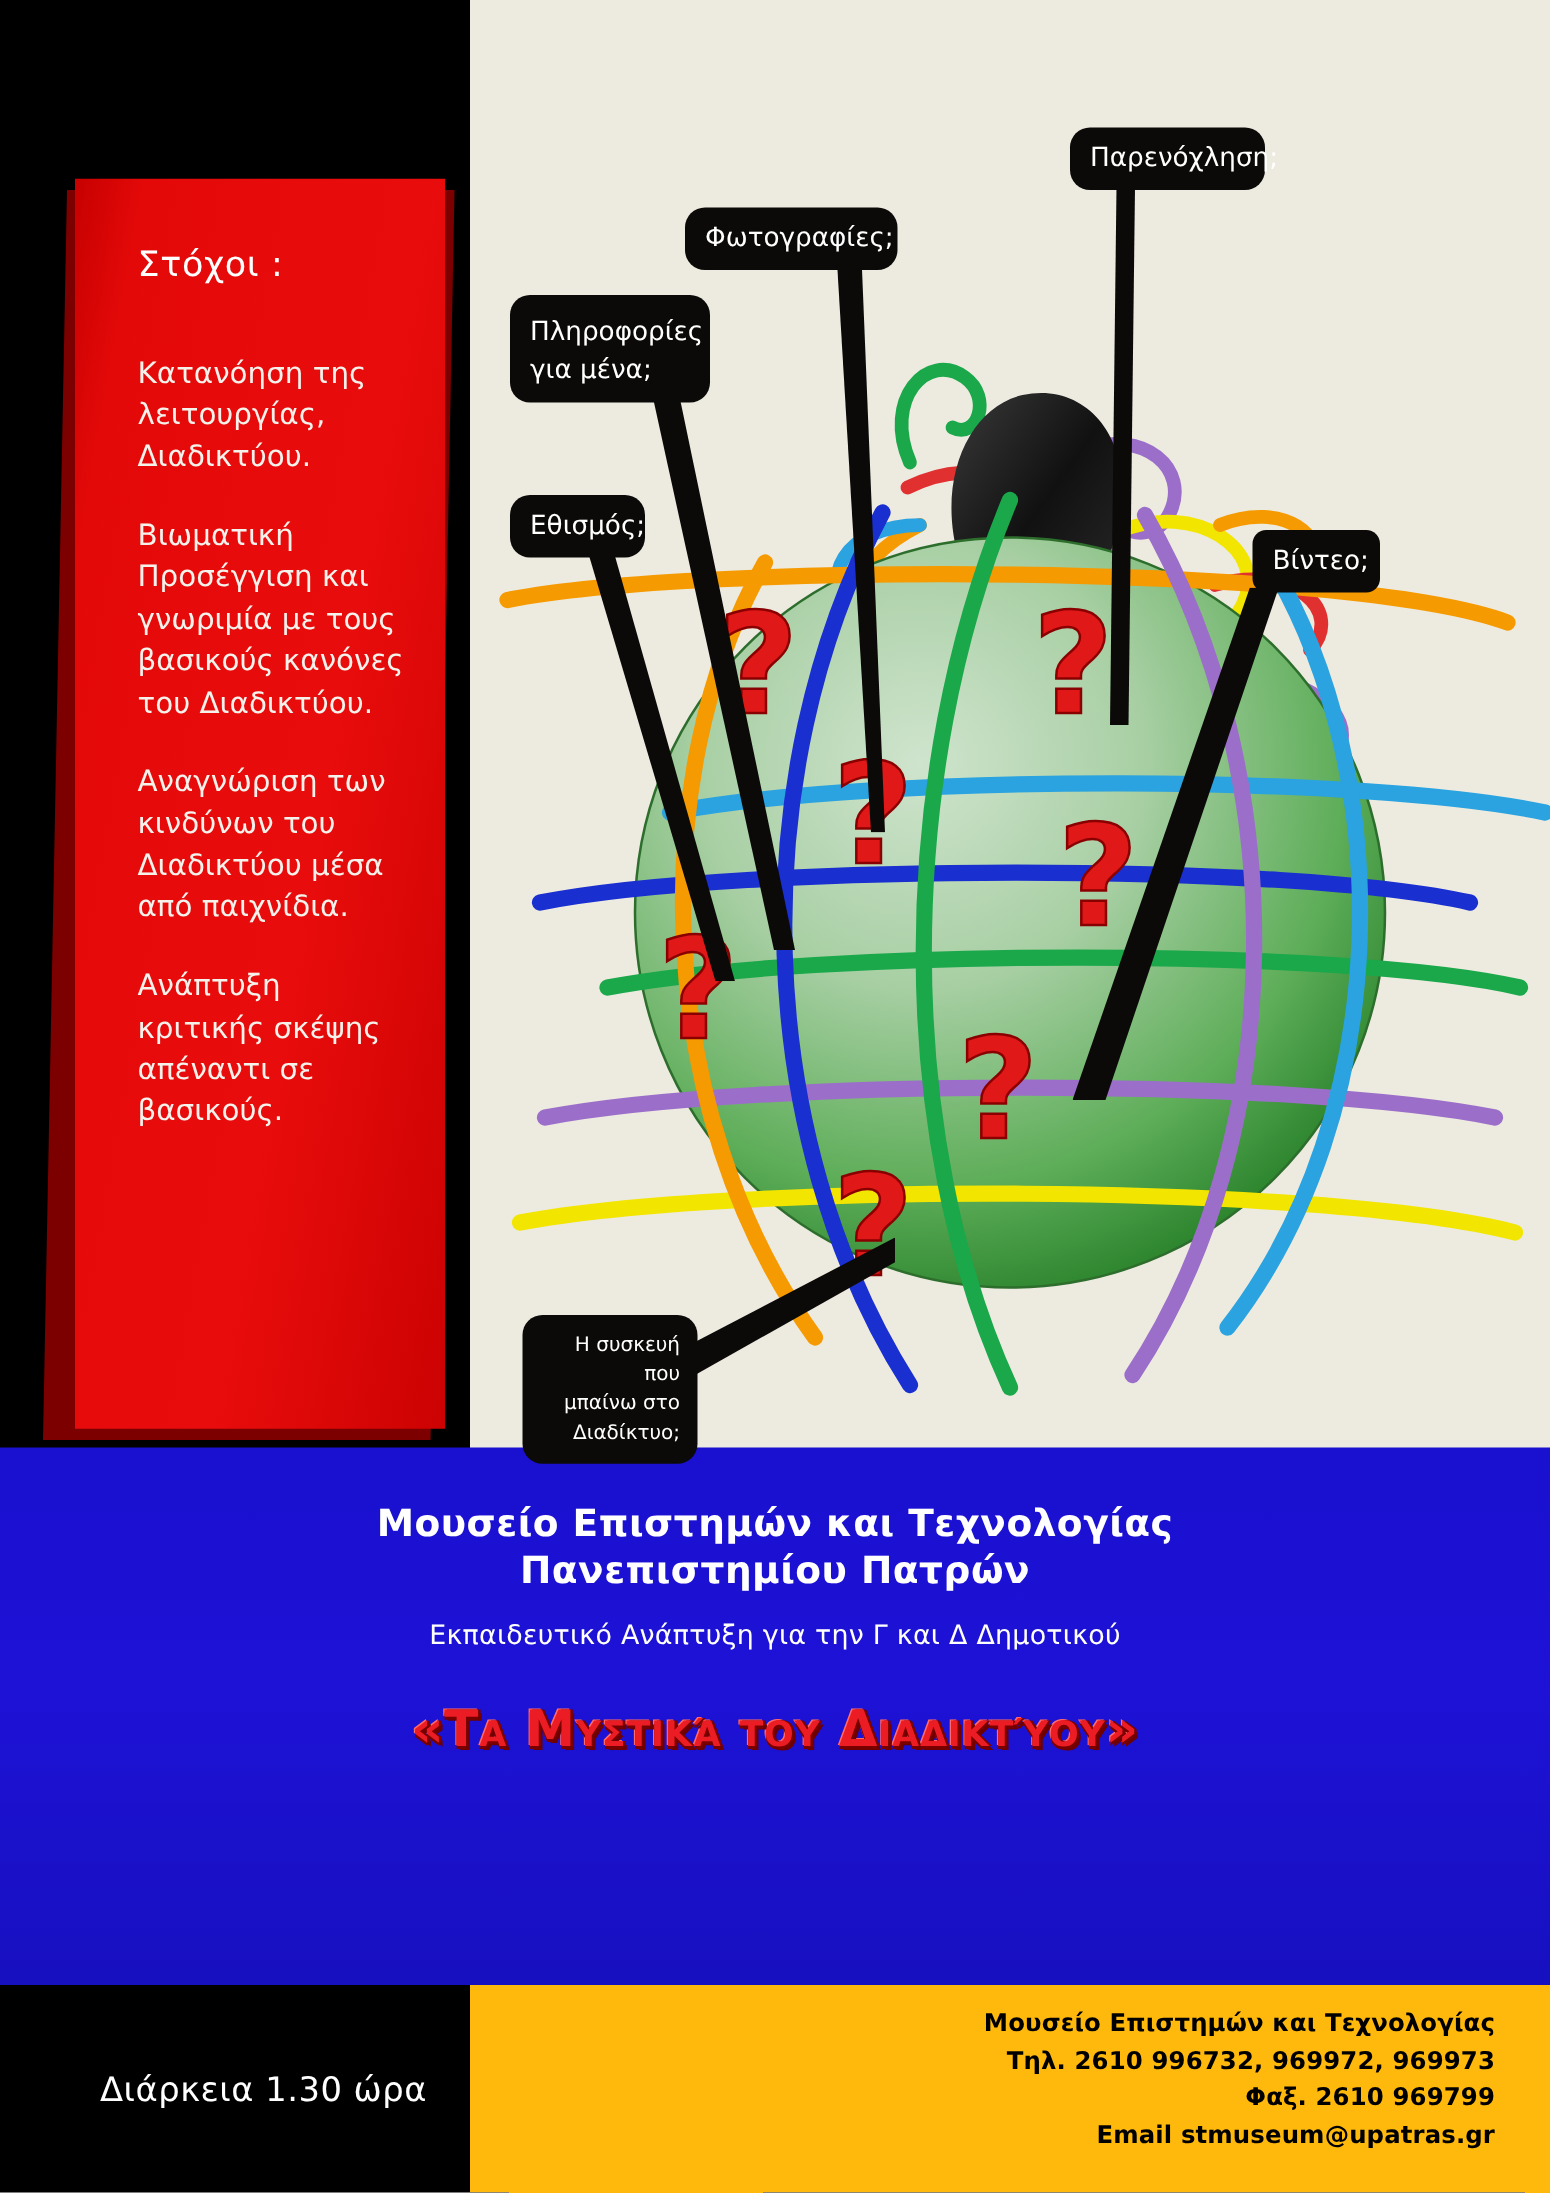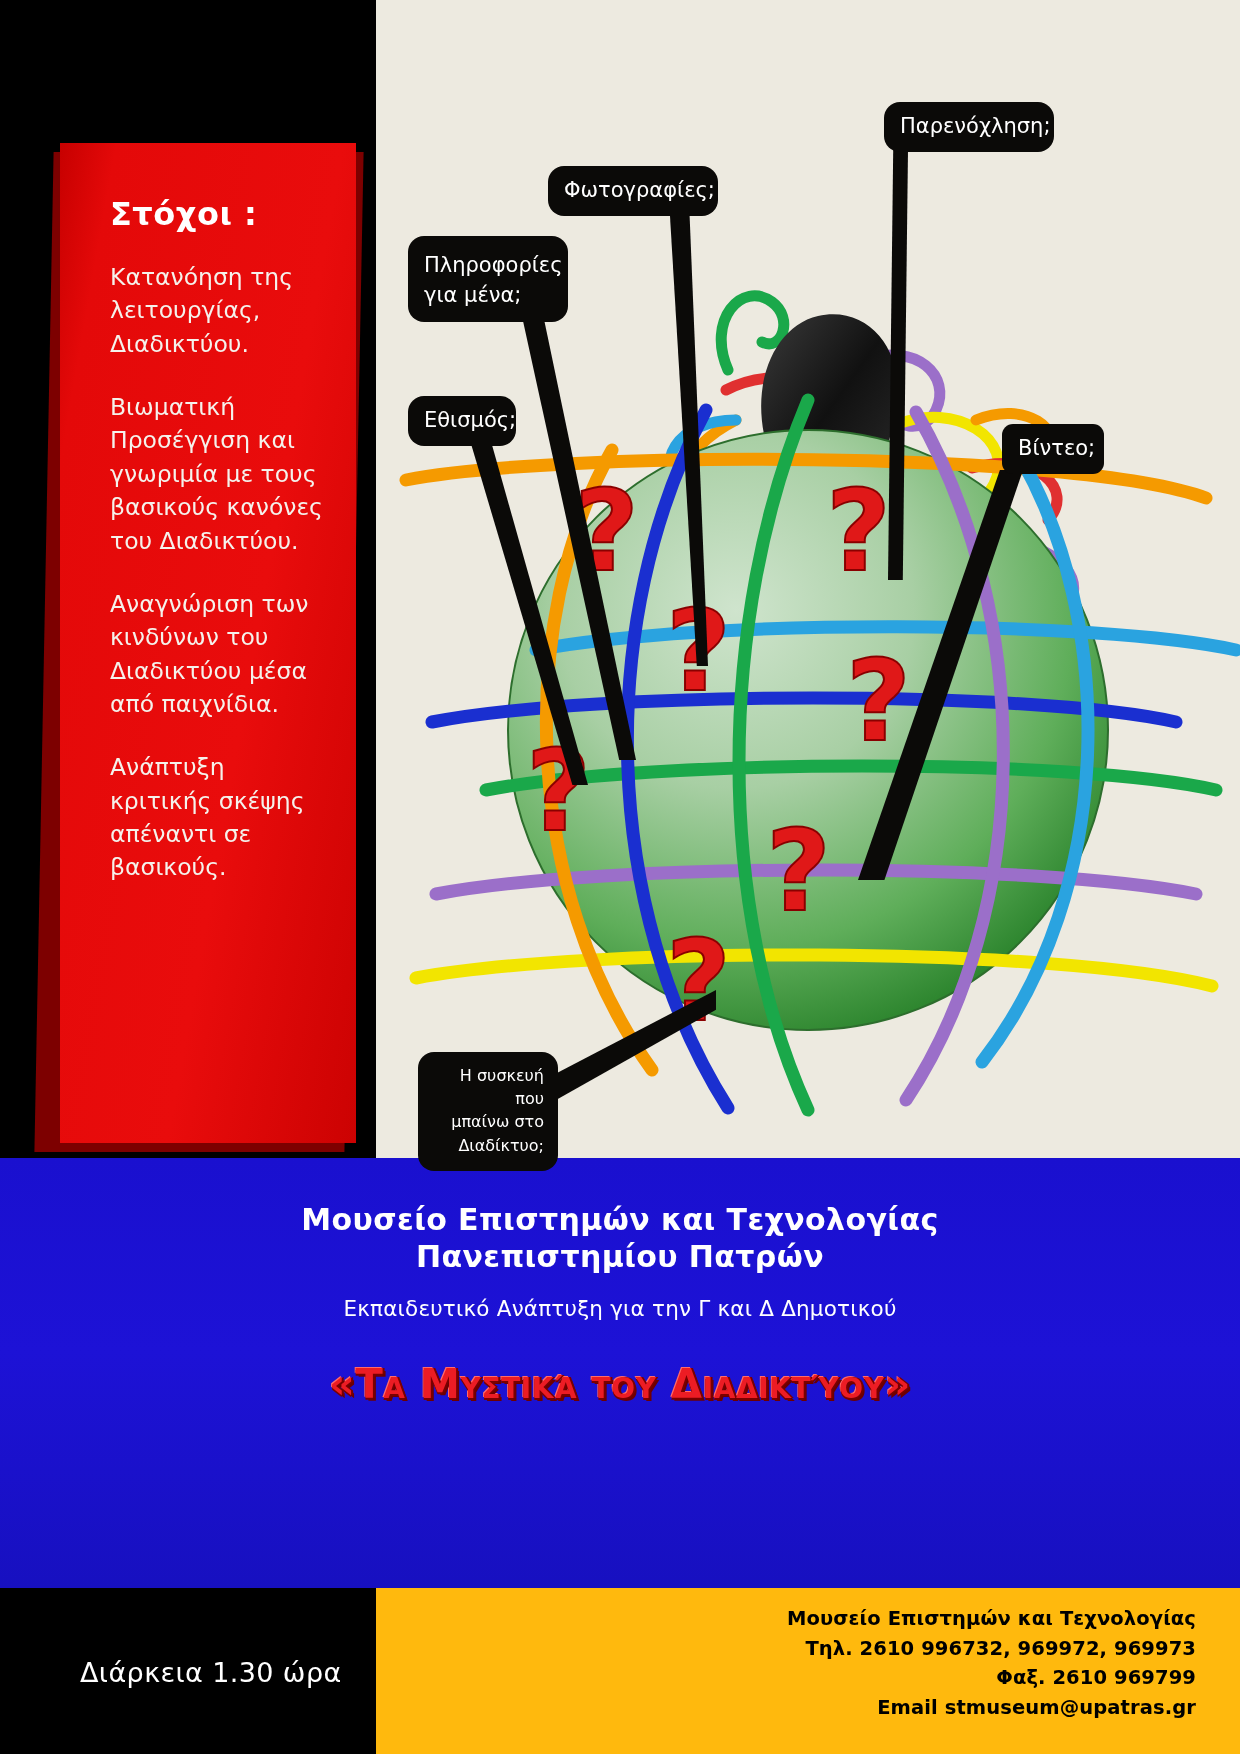"Παρενόχληση;" div.bubble { margin-left: 28px -> none; width: 170px -> 156px }
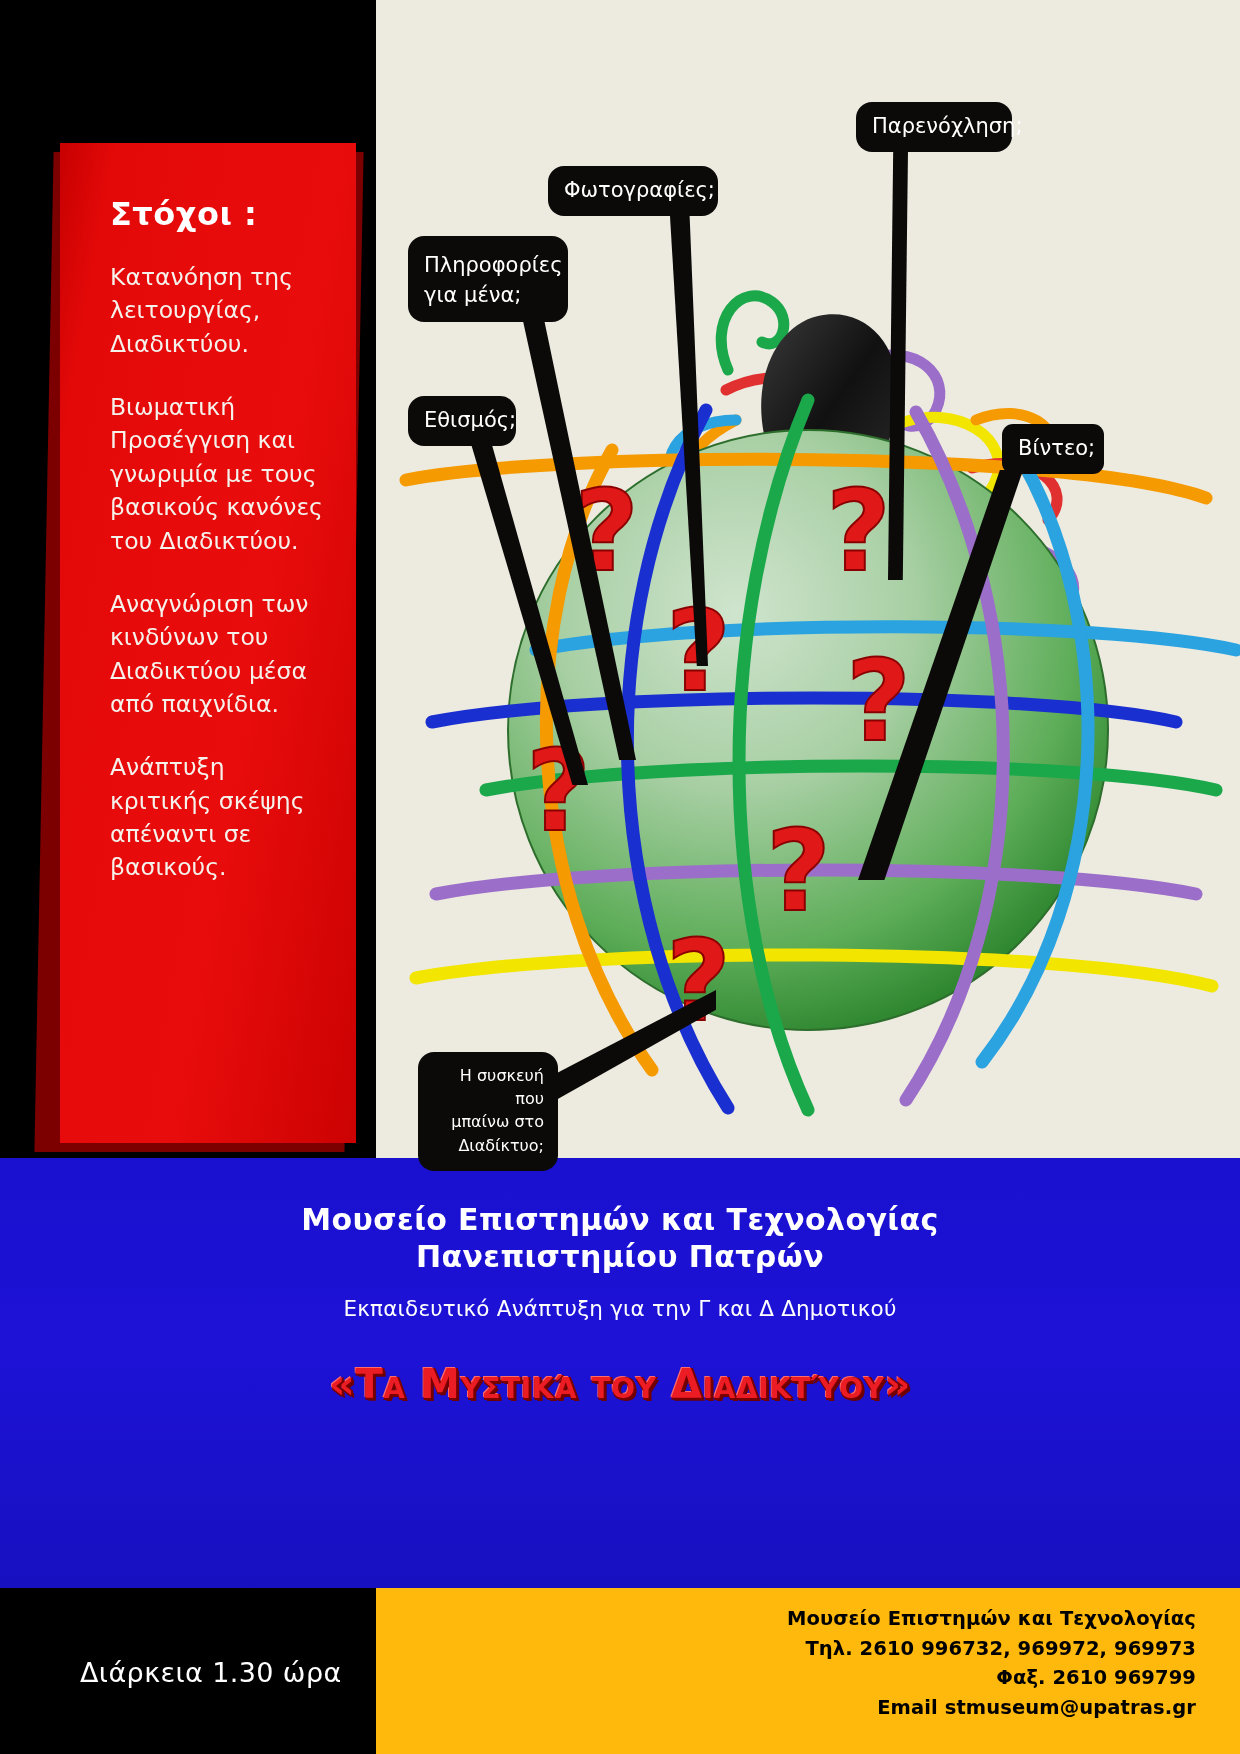"Στόχοι :" .goals-title { font-size: 32px -> 28px; font-weight: bold -> normal; margin: 0 0 28px 0 -> 0 0 54px 0 }
